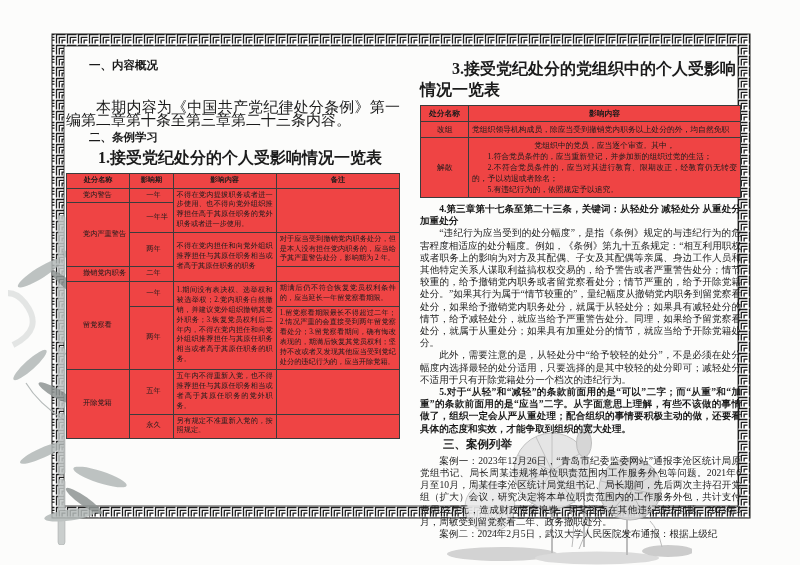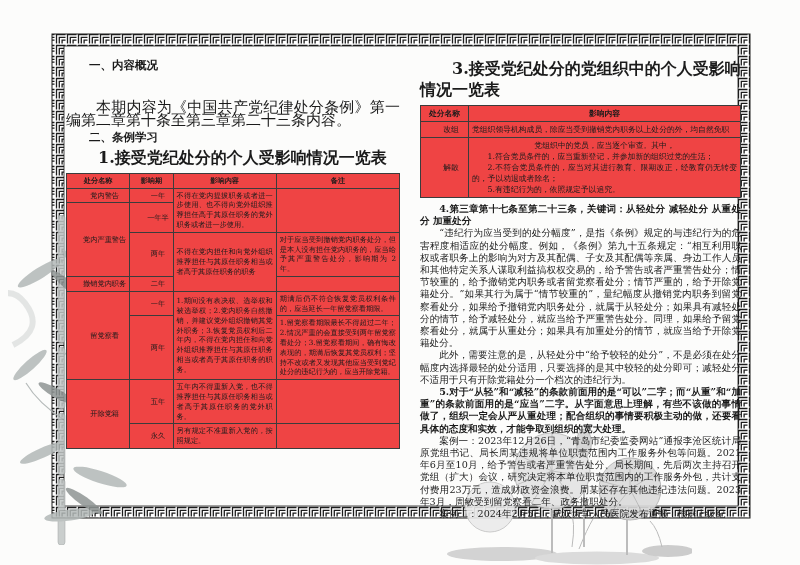"一、内容概况" .page { font-family: none -> Liberation Serif, serif }
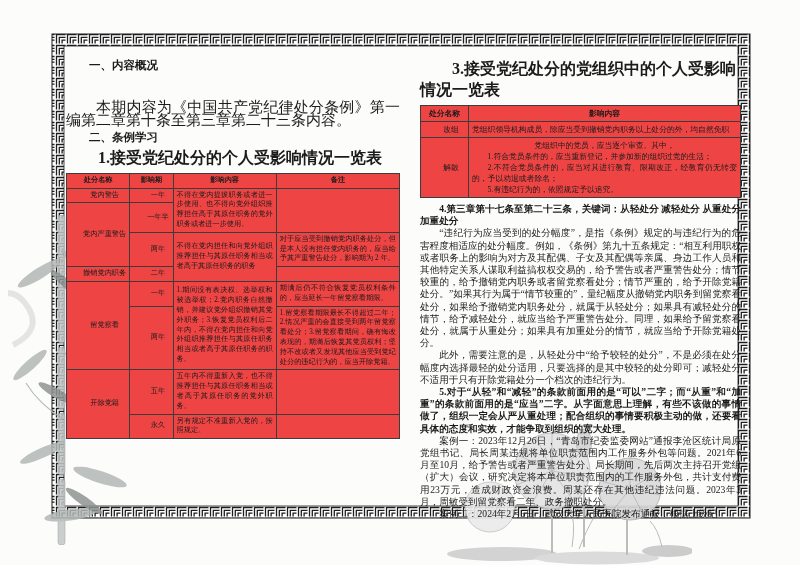"改组" .ctr { text-align: center -> left }
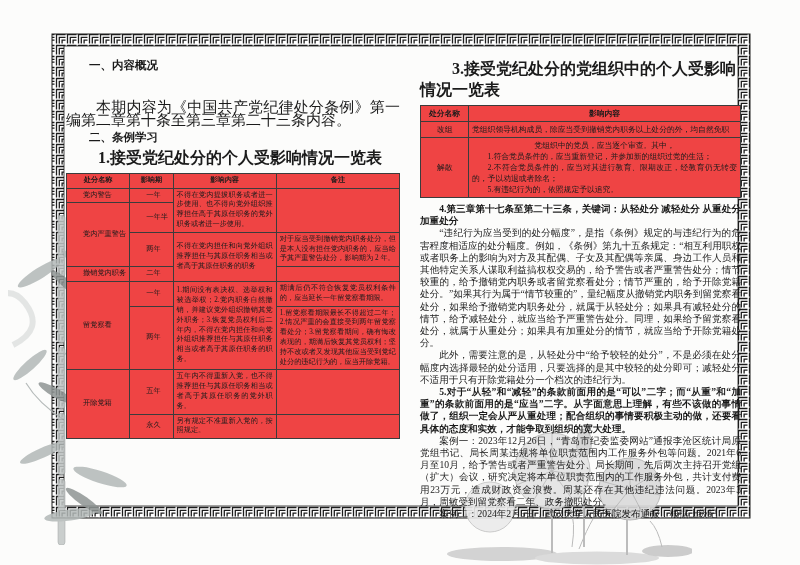"三、案例列举" h2.sec { html: none -> <h2>三、案例列举</h2> }
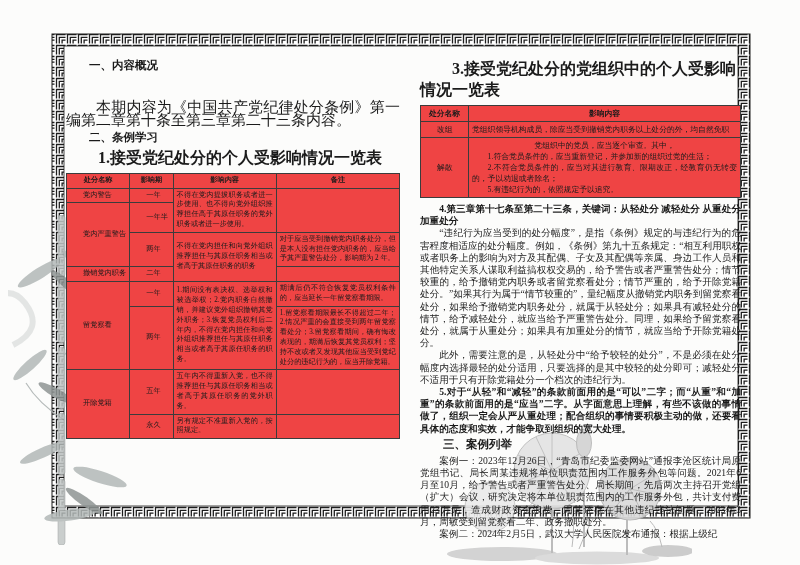"案例一：2023年12月26日，“青岛市纪委监委网站”通报李沧区统计局原党组书记" p.body { text: 给予警告或者严重警告处分 -> 周某任李沧区统计局党组书记 }
